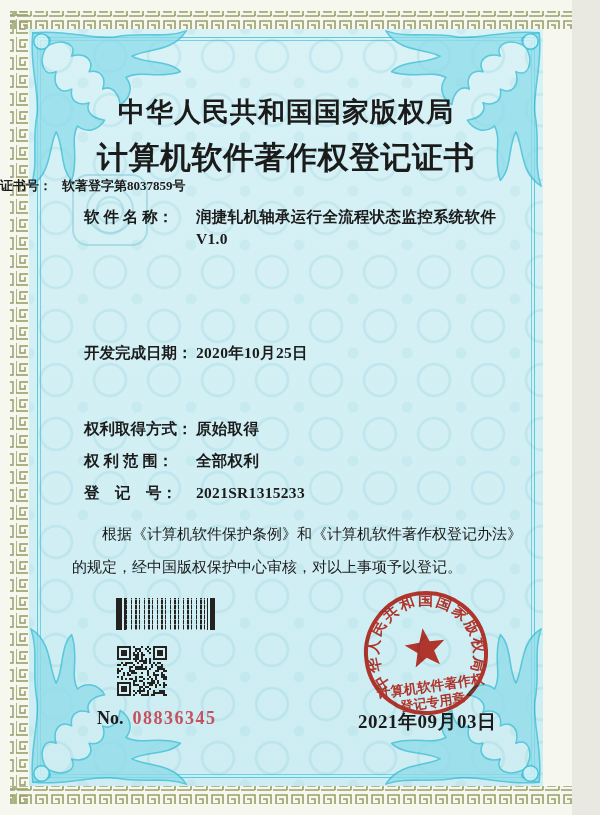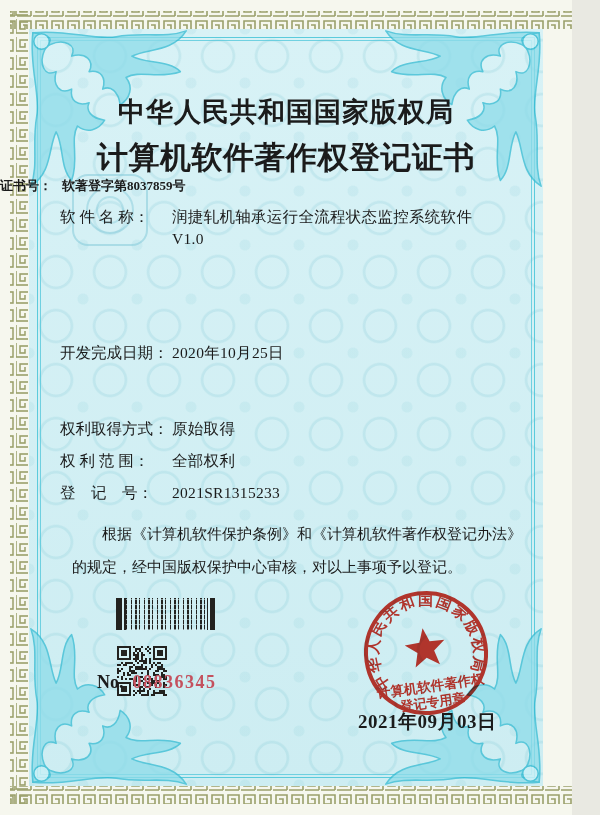"软 件 名 称： 润捷轧机轴承运行全流程状态监控系统软件" .row { font-weight: normal -> bold; left: 60px -> 72px; padding-left: none -> 12px }
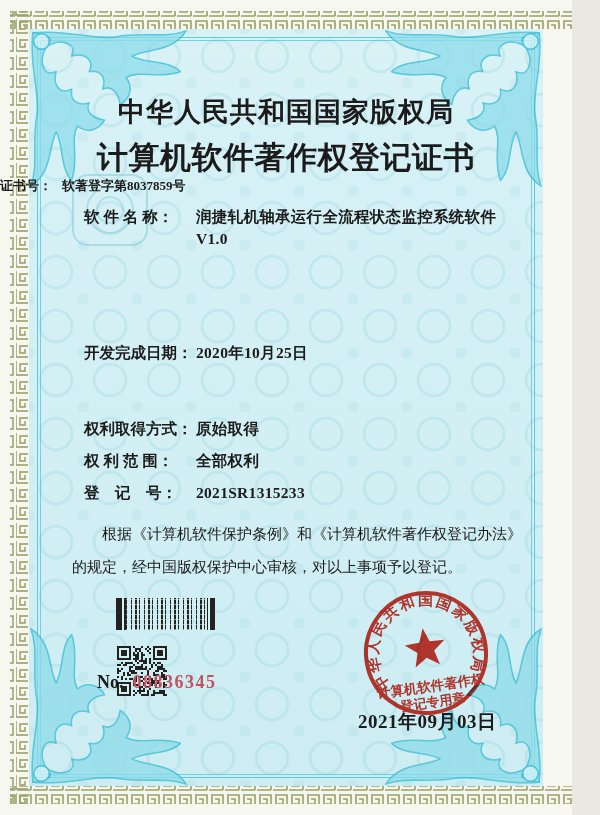"No. 08836345" .serial { top: 672px -> 708px }
